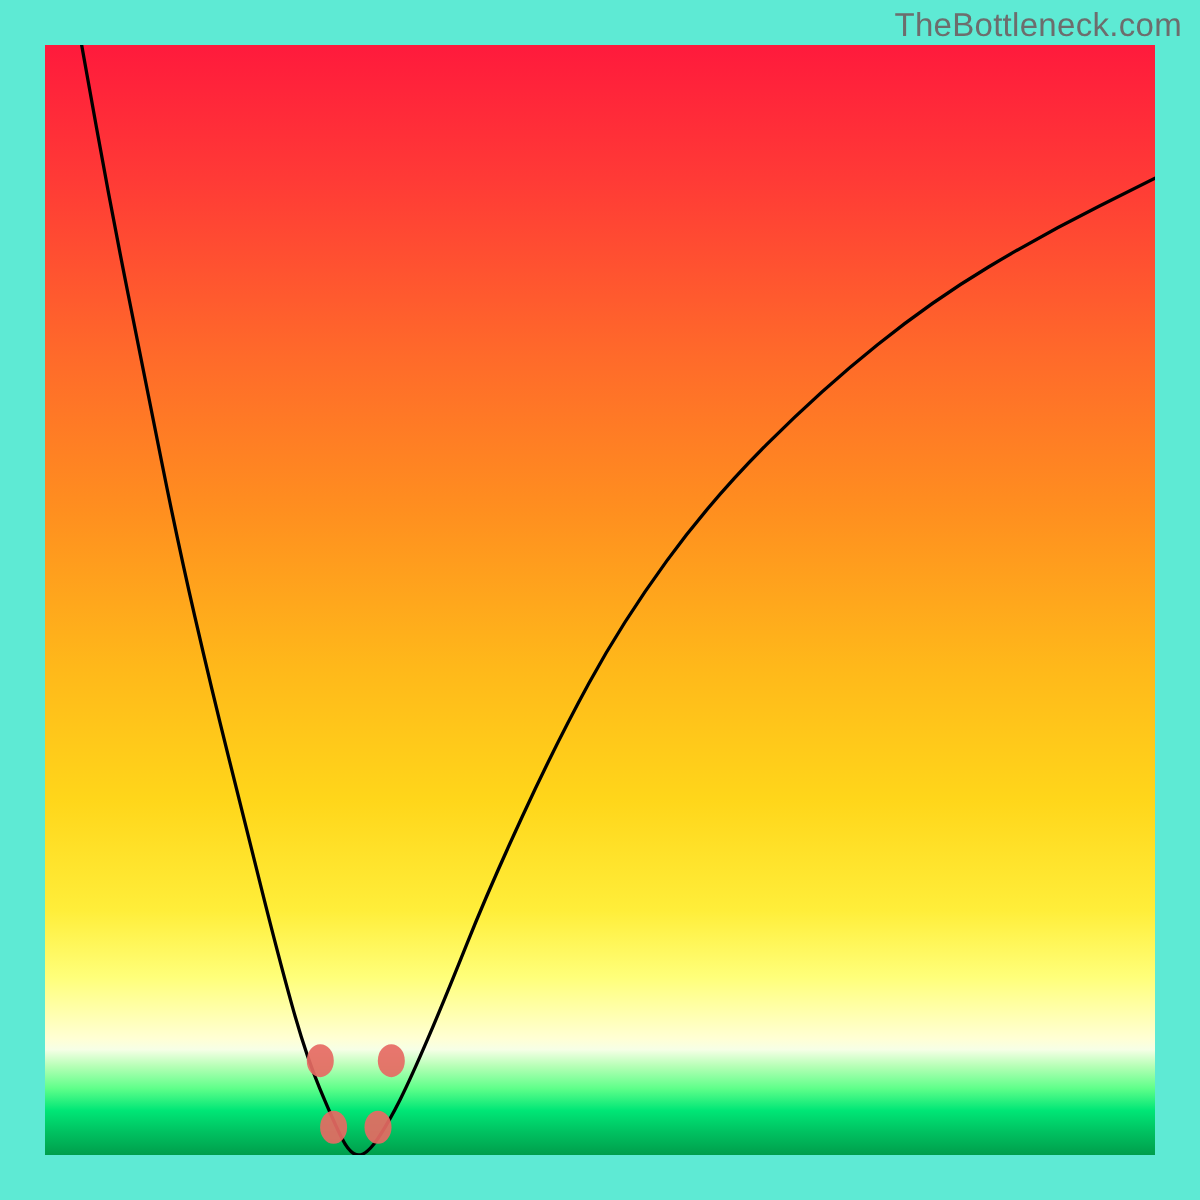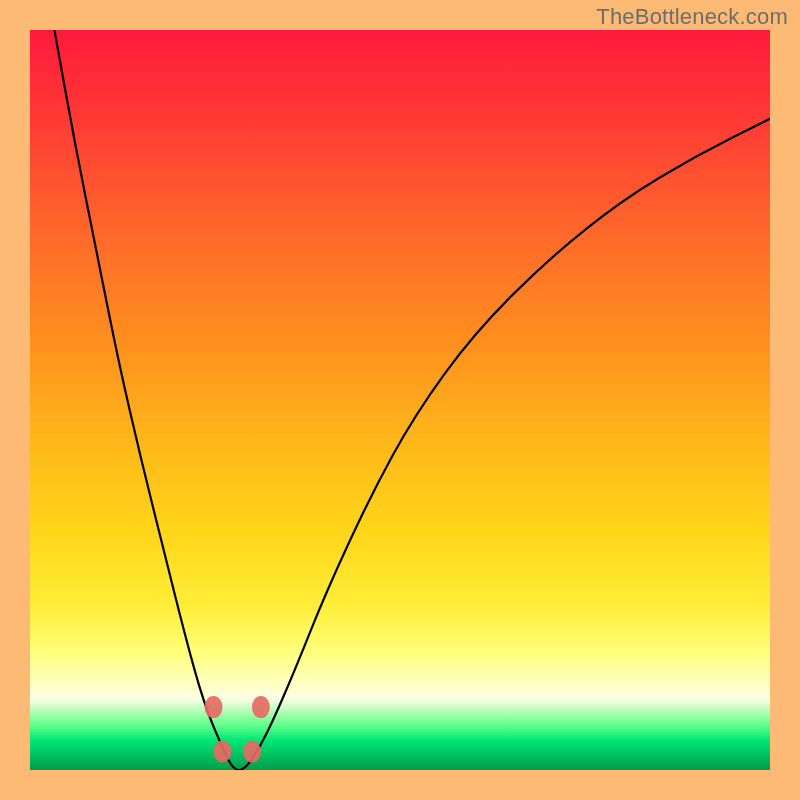"TheBottleneck.com" .frame { background: #fdba74 -> #5eead4 }
